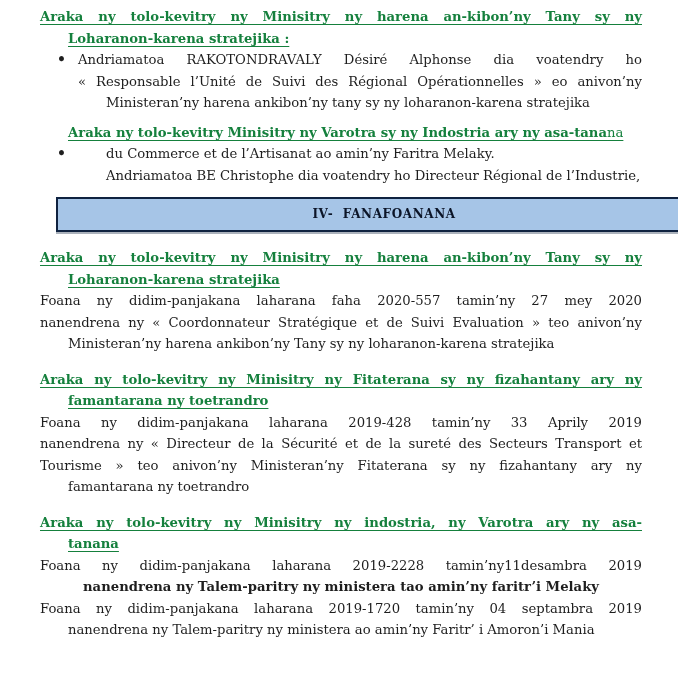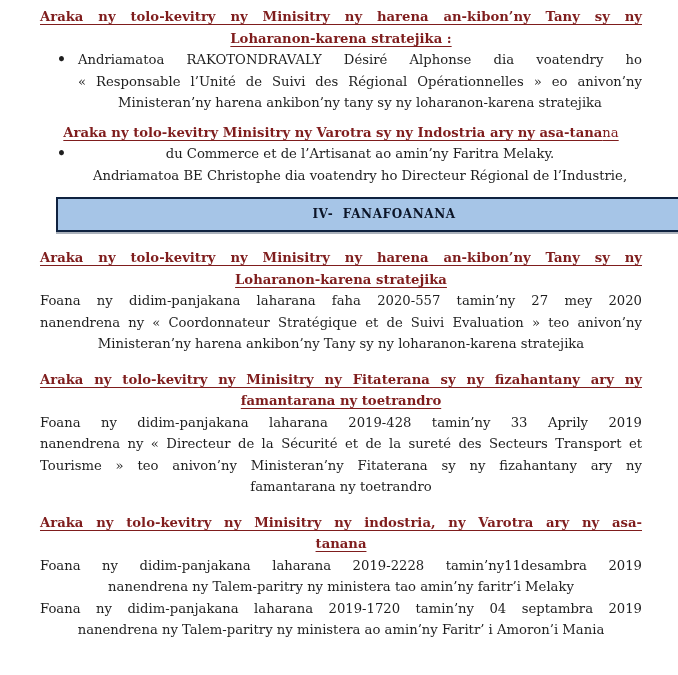"Araka ny tolo-kevitry ny Minisitry" .heading { color: #7f1d1d -> #15803d }
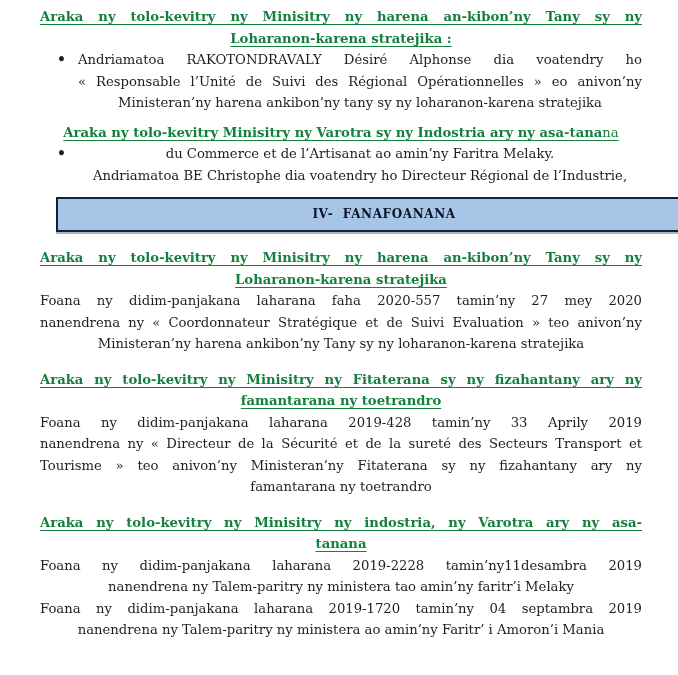"Loharanon-karena stratejika :" .ln { margin-left: none -> 28px; text-align: center -> left }
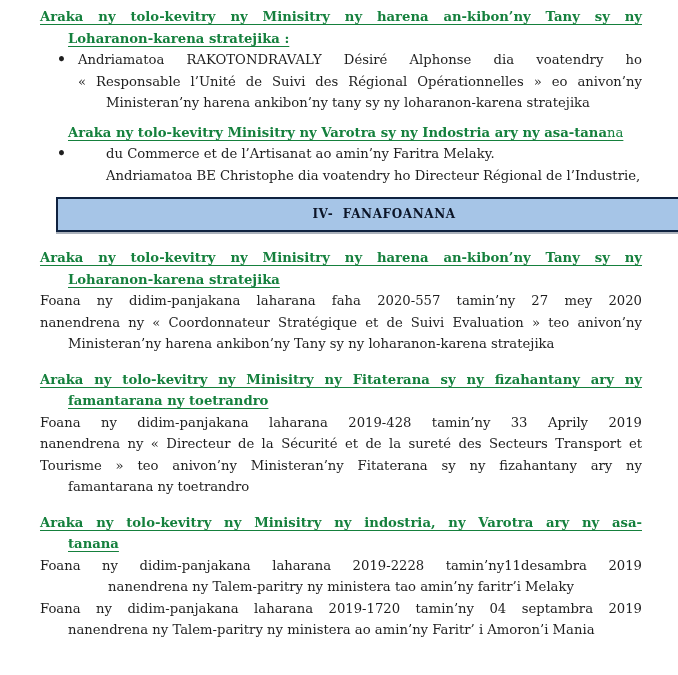"nanendrena ny Talem-paritry ny ministera tao" .ctr { font-weight: none -> bold }
